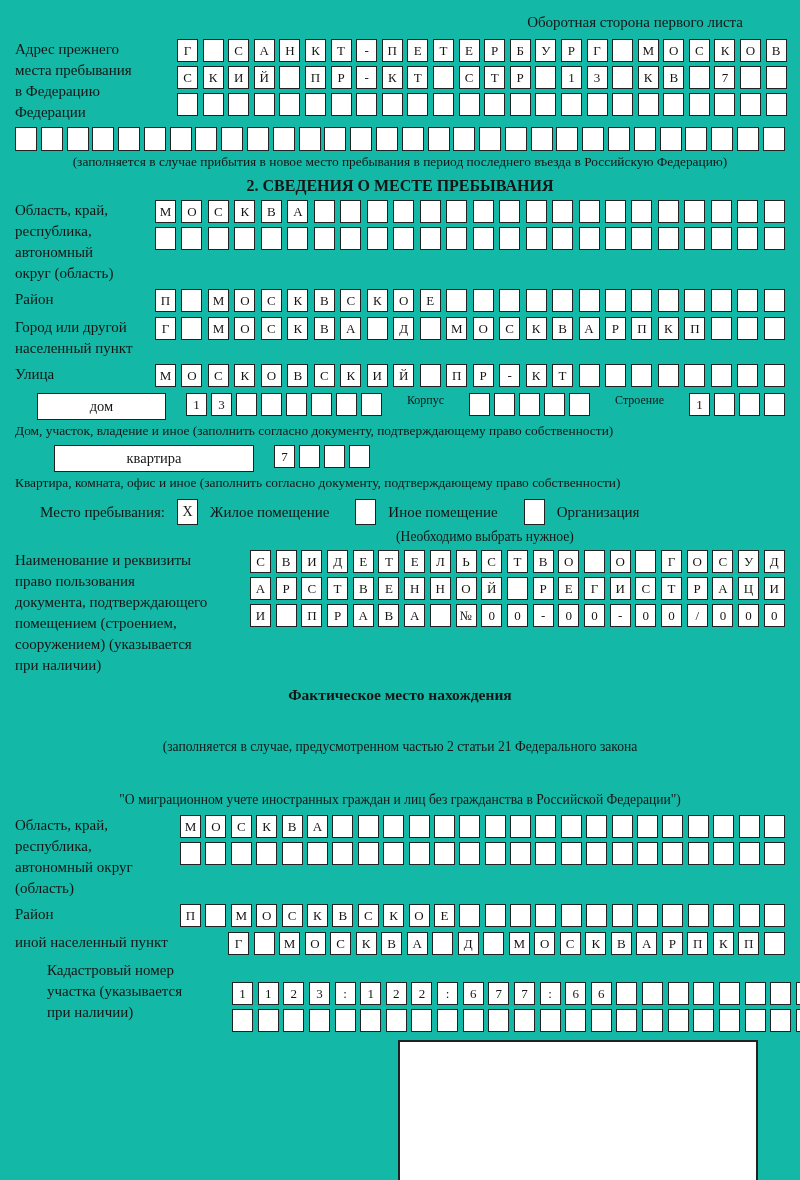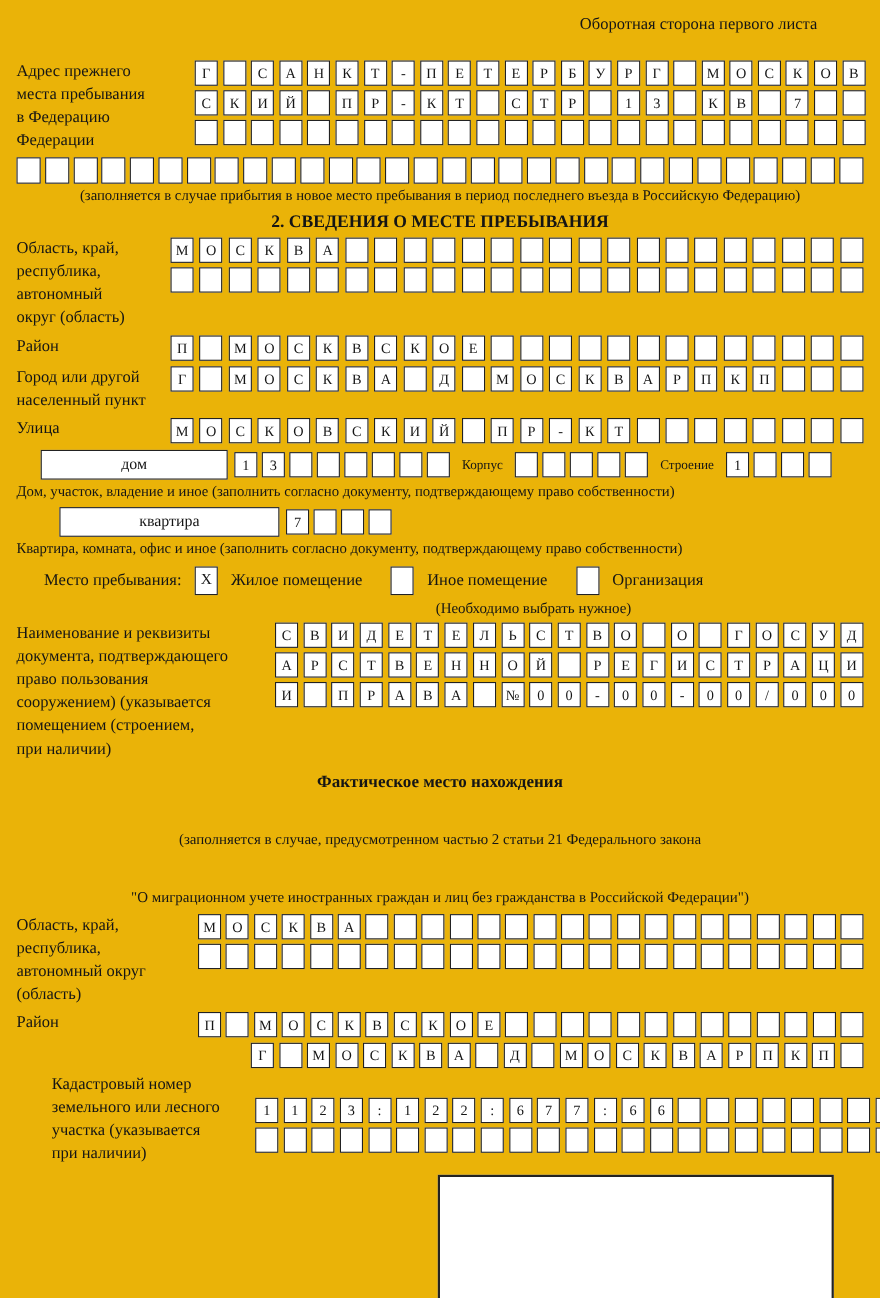"Оборотная сторона первого листа" .page { background: #eab308 -> #14b8a6 }
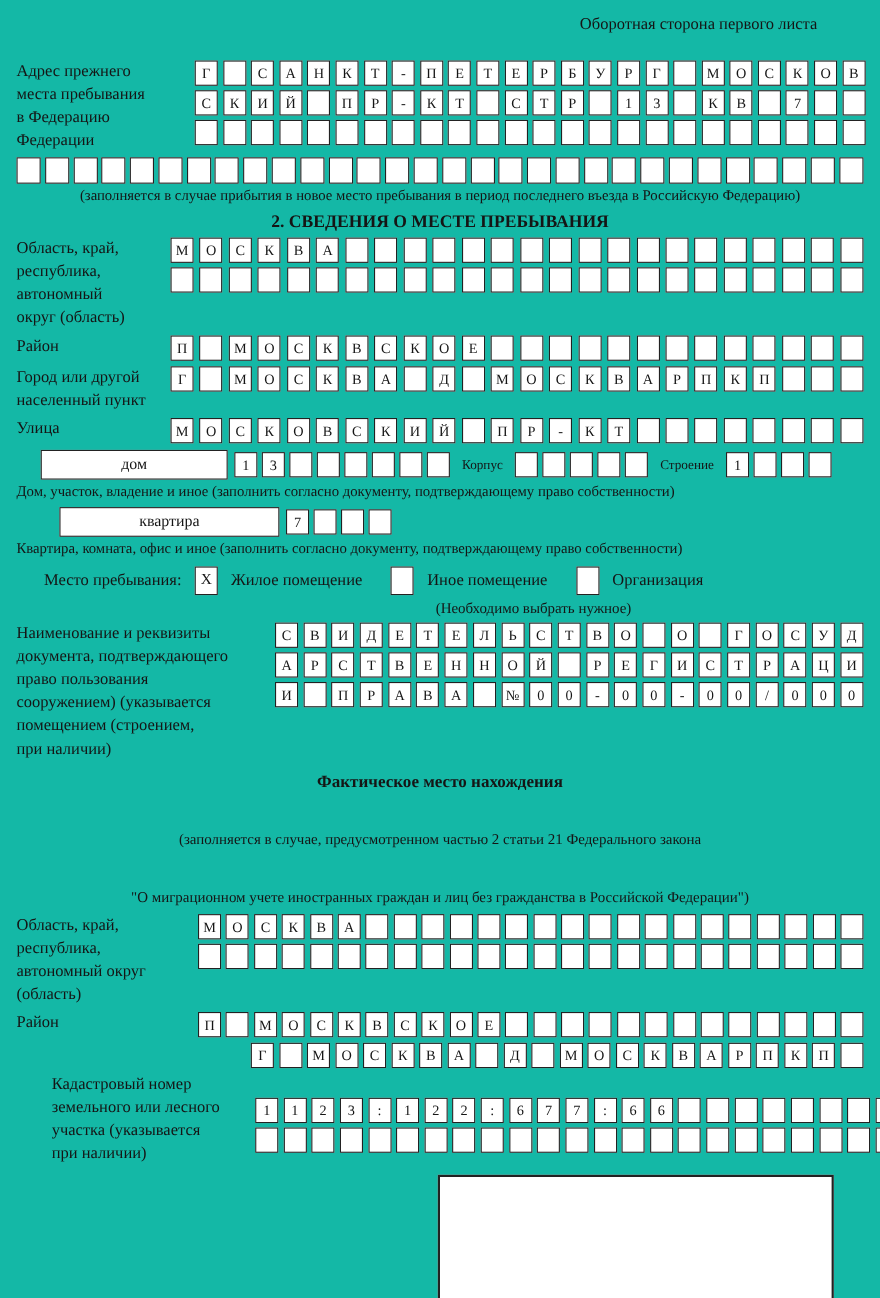"Адрес прежнего" div.block { margin-top: 24px -> 8px }
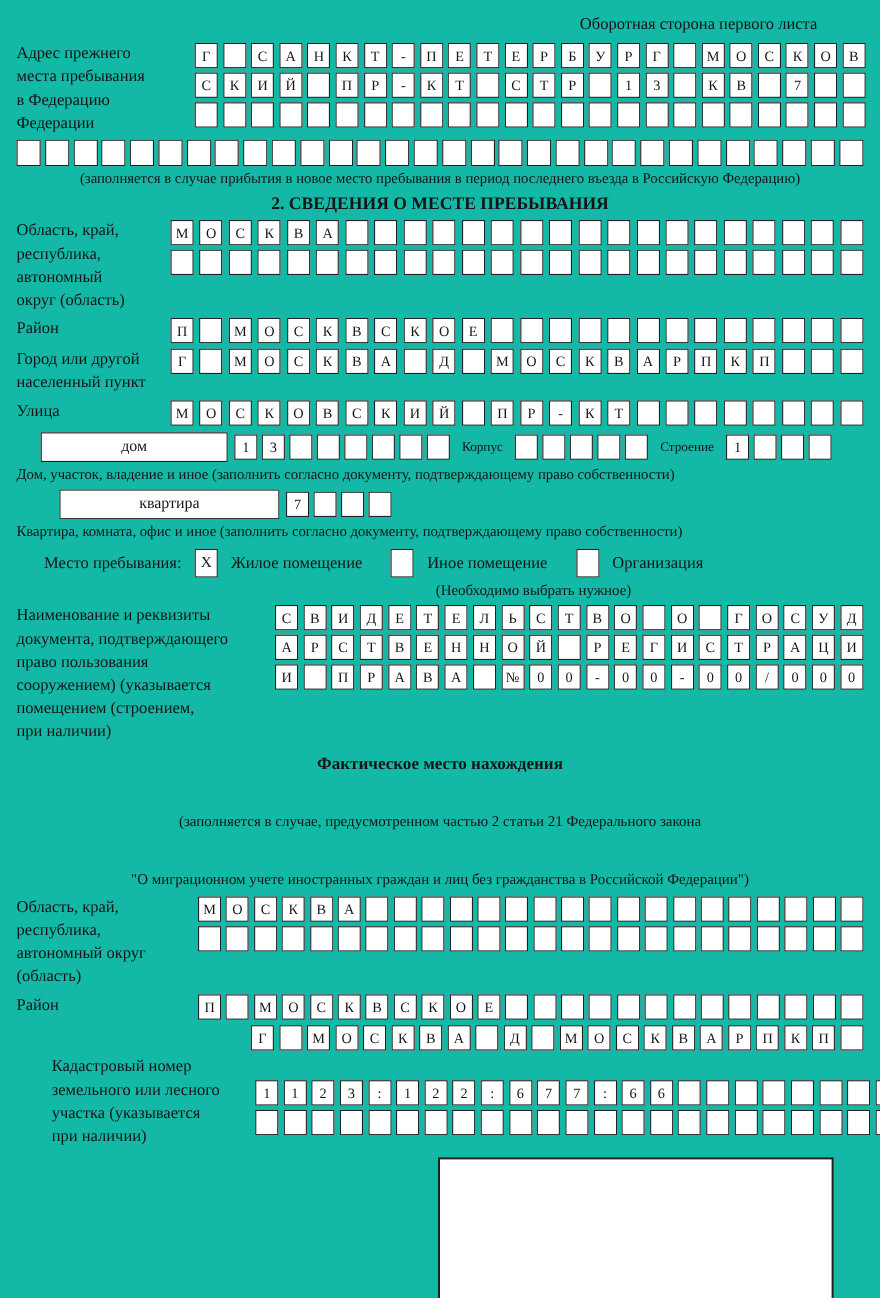"дом" .houserow { align-items: center -> none; gap: 6px -> 20px }
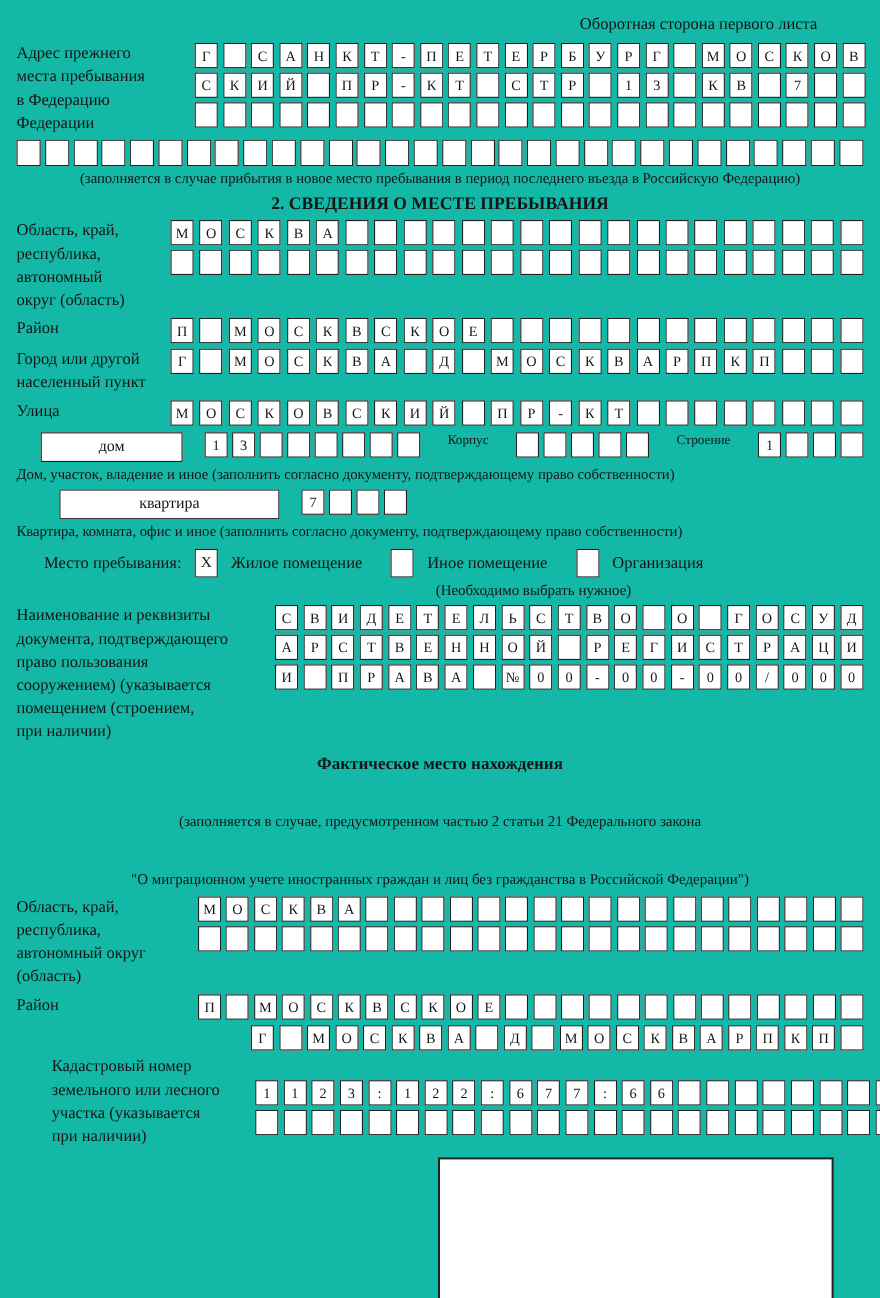"документа, подтверждающего" span { order: before "право пользования" -> after "право пользования" }
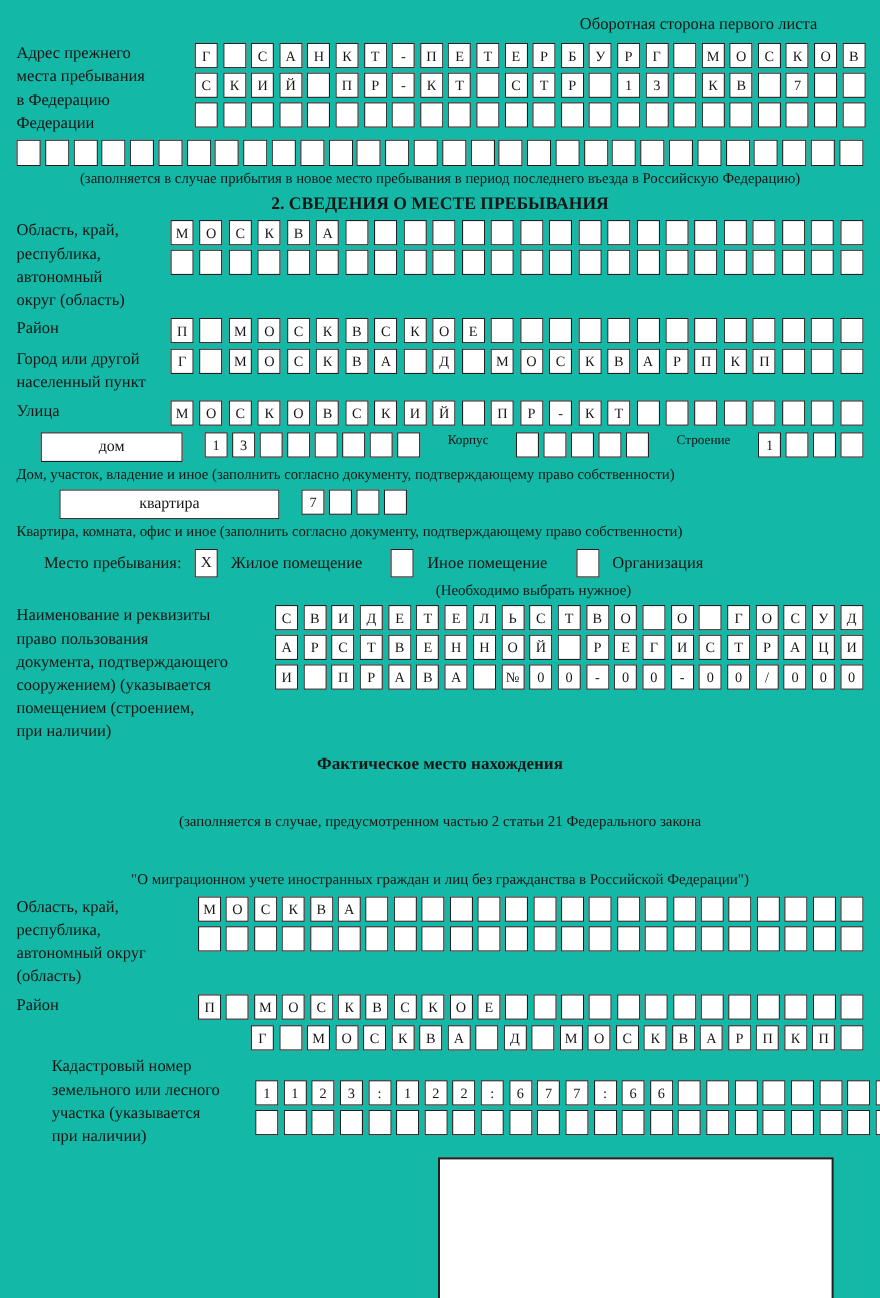"сооружением) (указывается" span { order: before "помещением (строением," -> after "помещением (строением," }
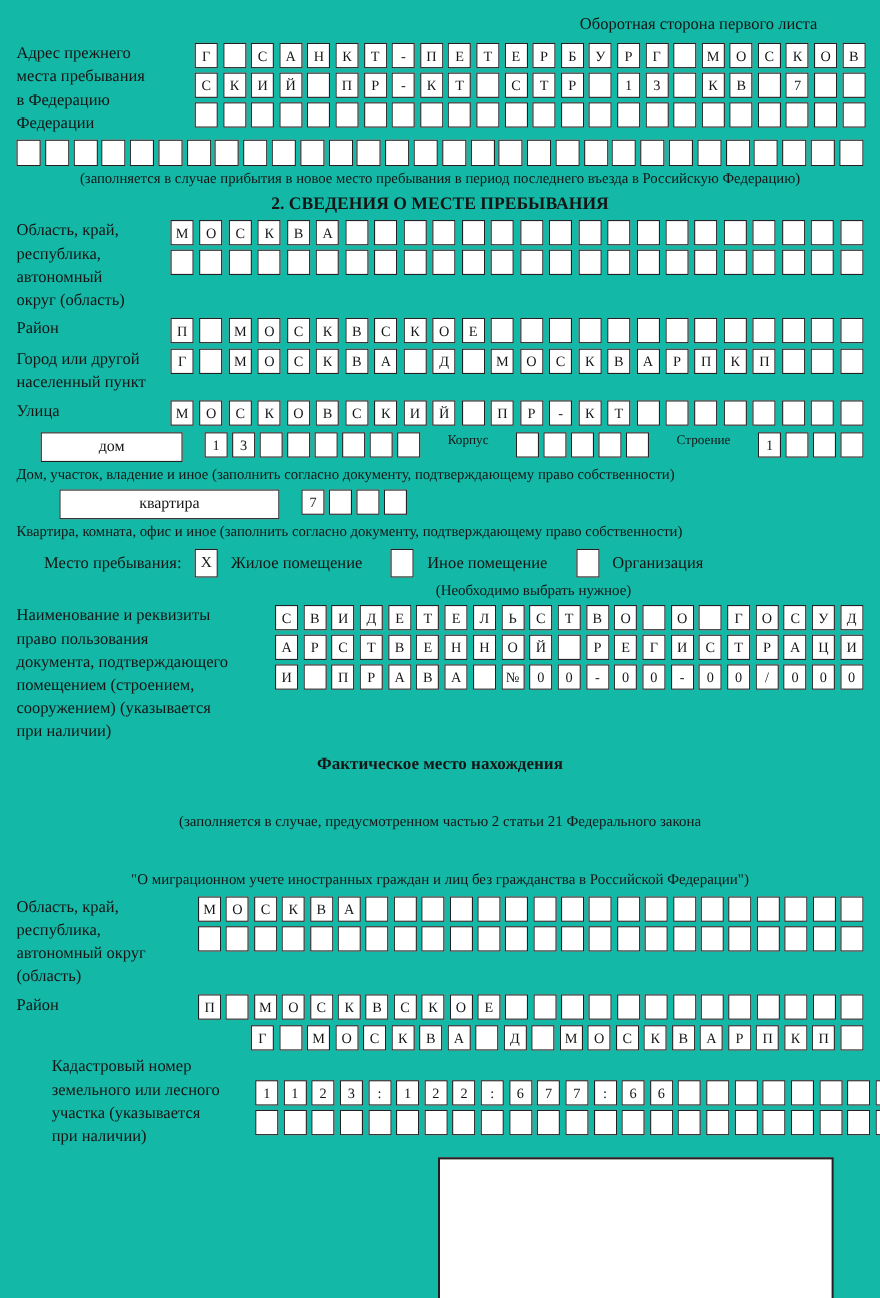"иной населенный пункт" span { html: none -> <span>иной населенный пункт</span> }
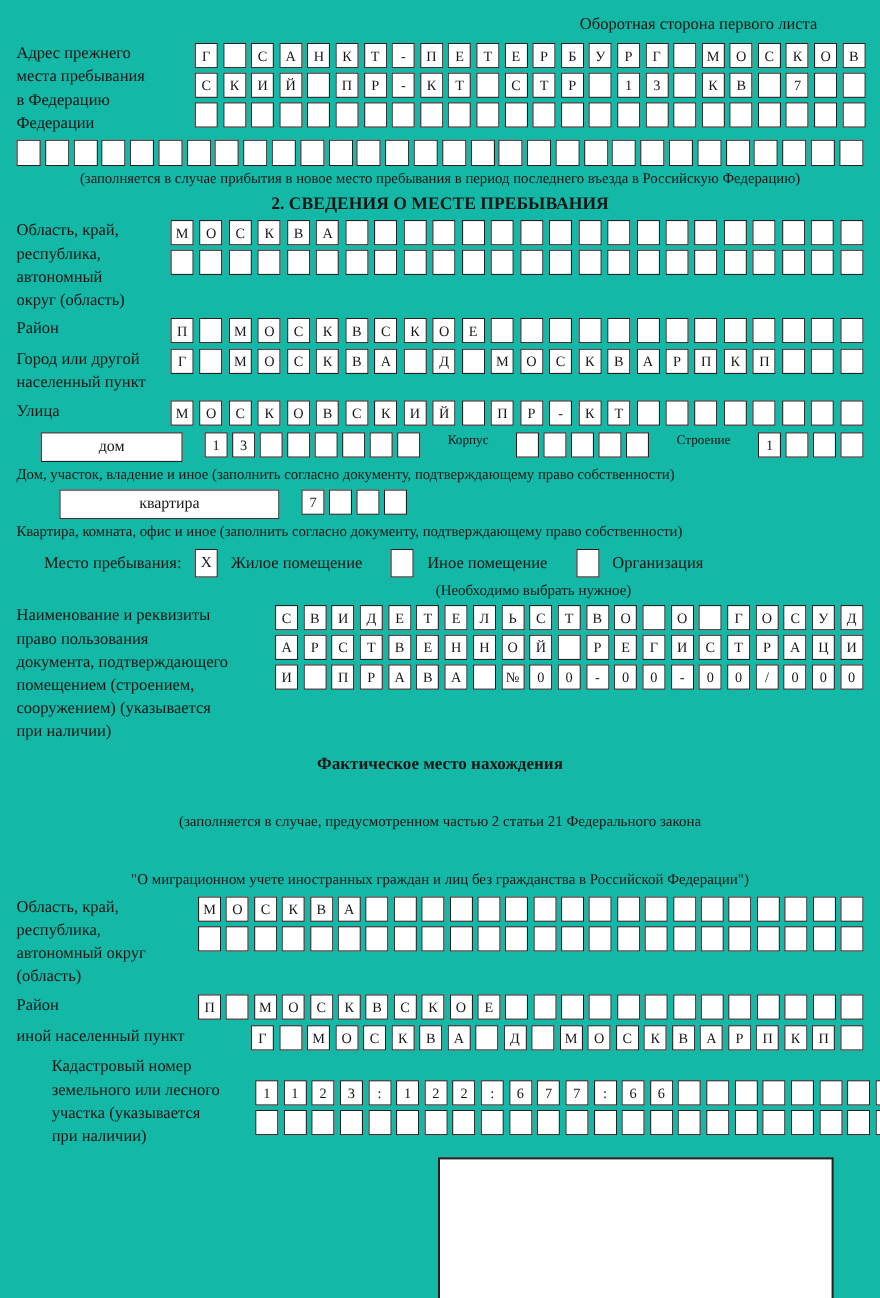"земельного или лесного" span { html: <span>земельного или лесного</span> -> none }
